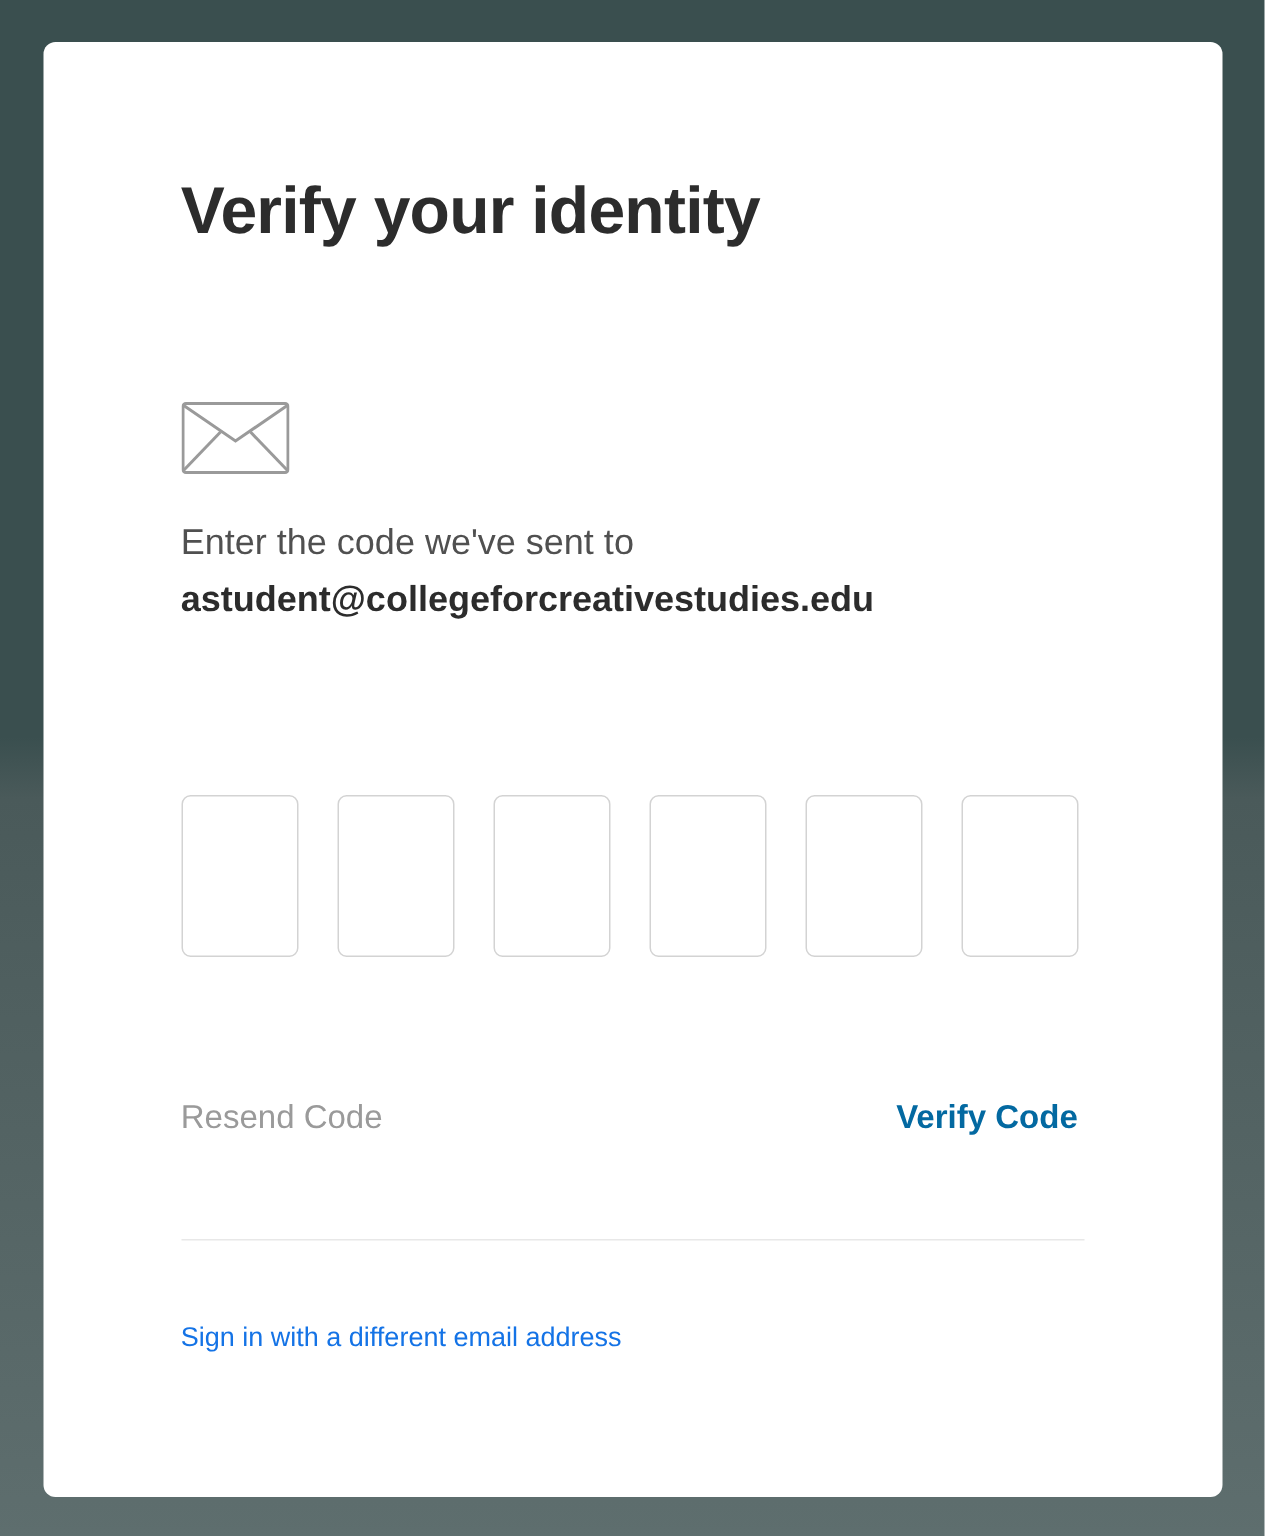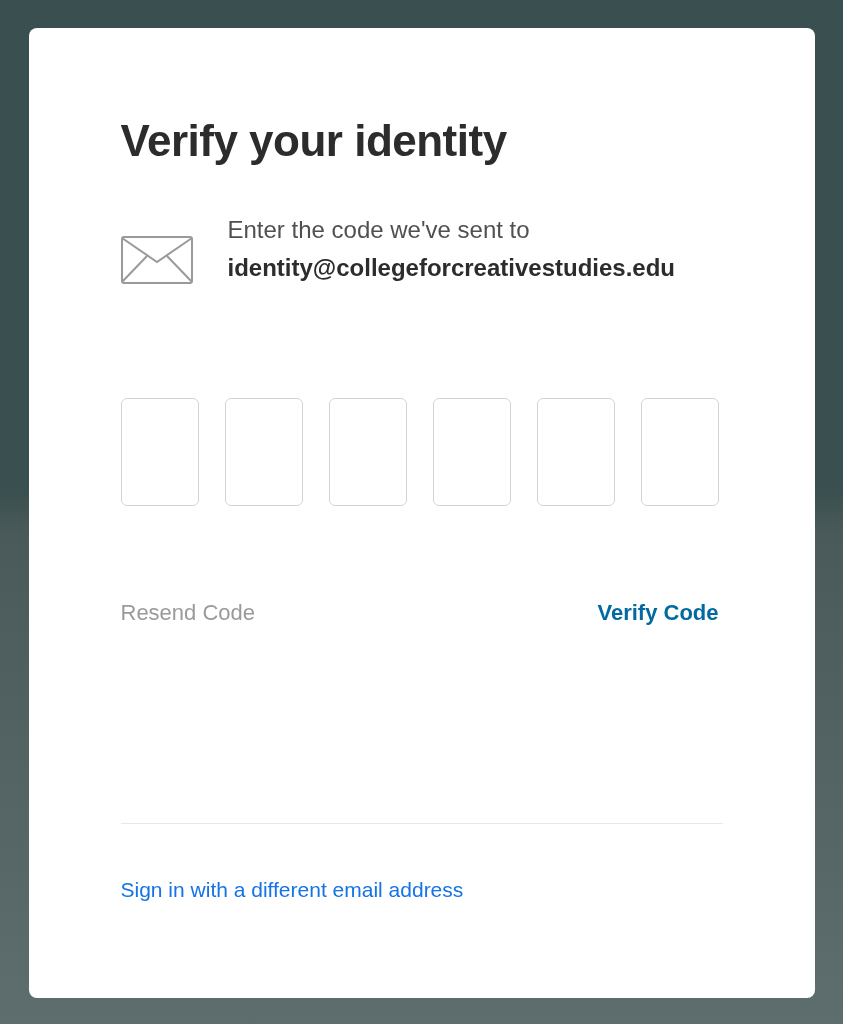"Verify your identity" .heading { margin-bottom: 45px -> 96px }
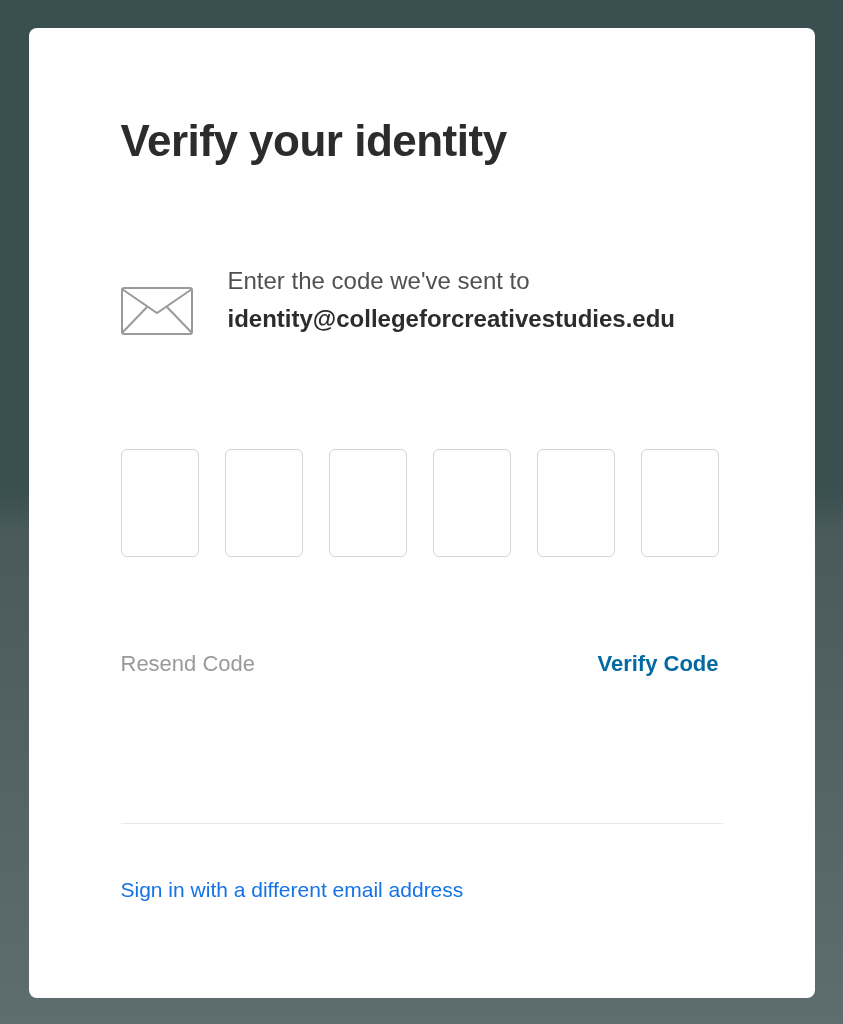"Enter the code we've sent" .email-row { align-items: flex-end -> flex-start; flex-direction: none -> column; gap: 35px -> 22px }
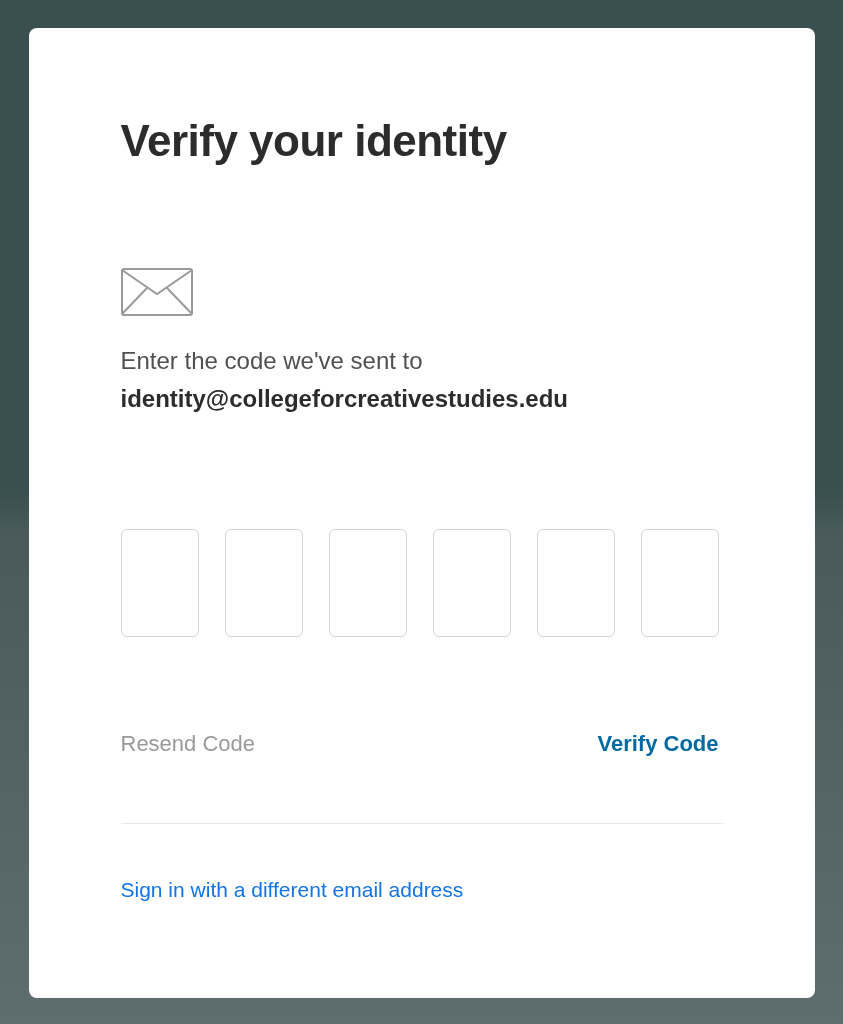"identity@collegeforcreativestudies.edu" span.email-bold { text: identity@collegeforcreativestudies.edu -> astudent@collegeforcreativestudies.edu }
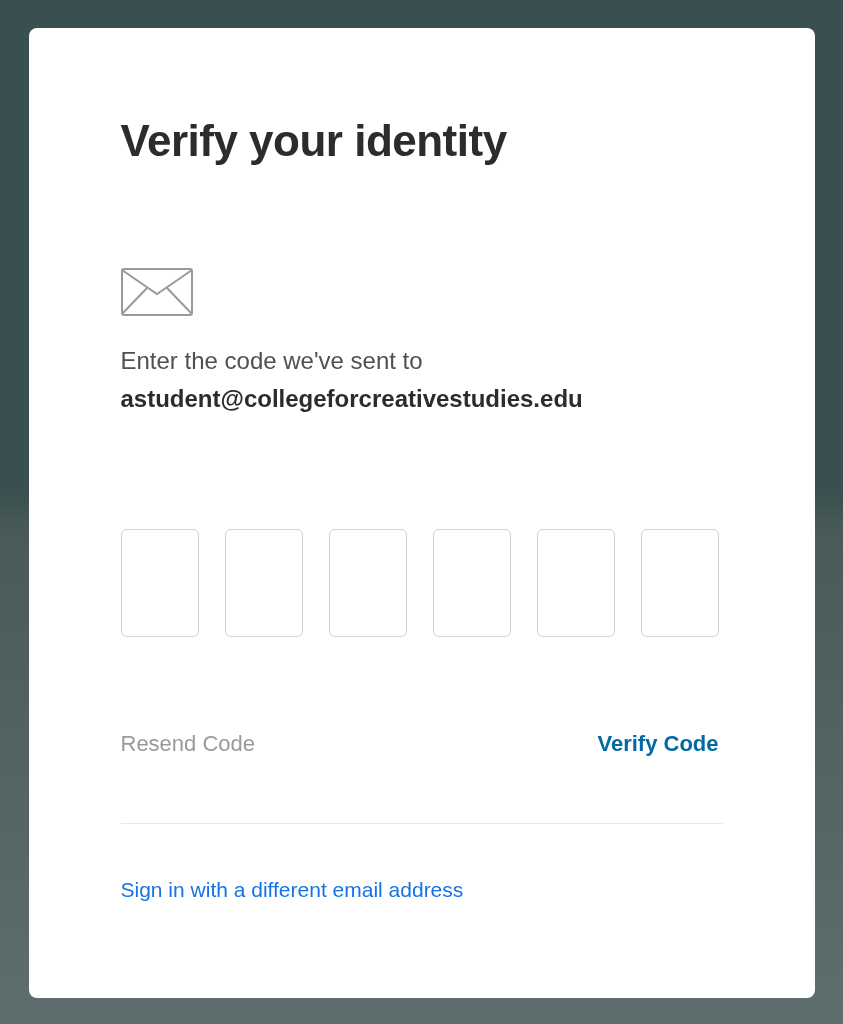"Sign in with a different" .alt-signin { font-size: 21px -> 18px }
